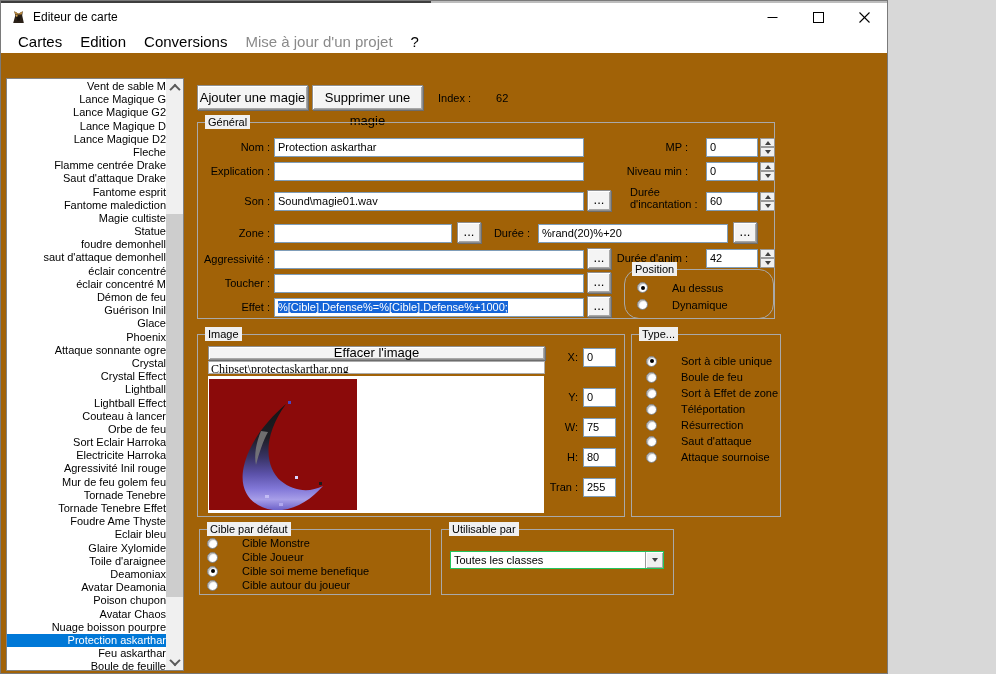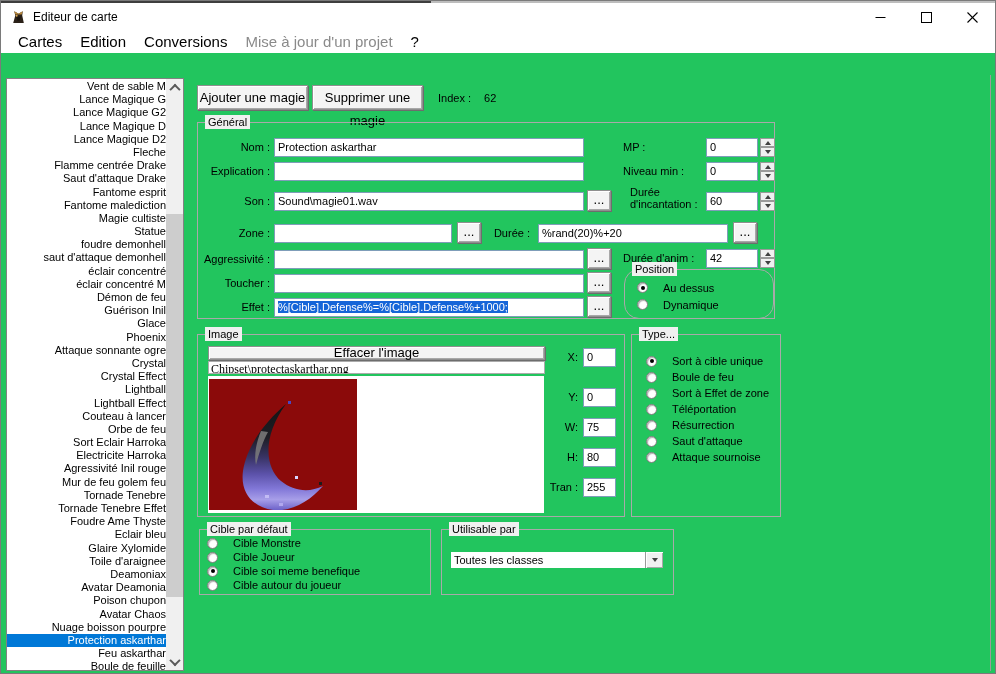"Editeur de carte" .win { background: #22c55e -> #a16207; width: 996px -> 888px }
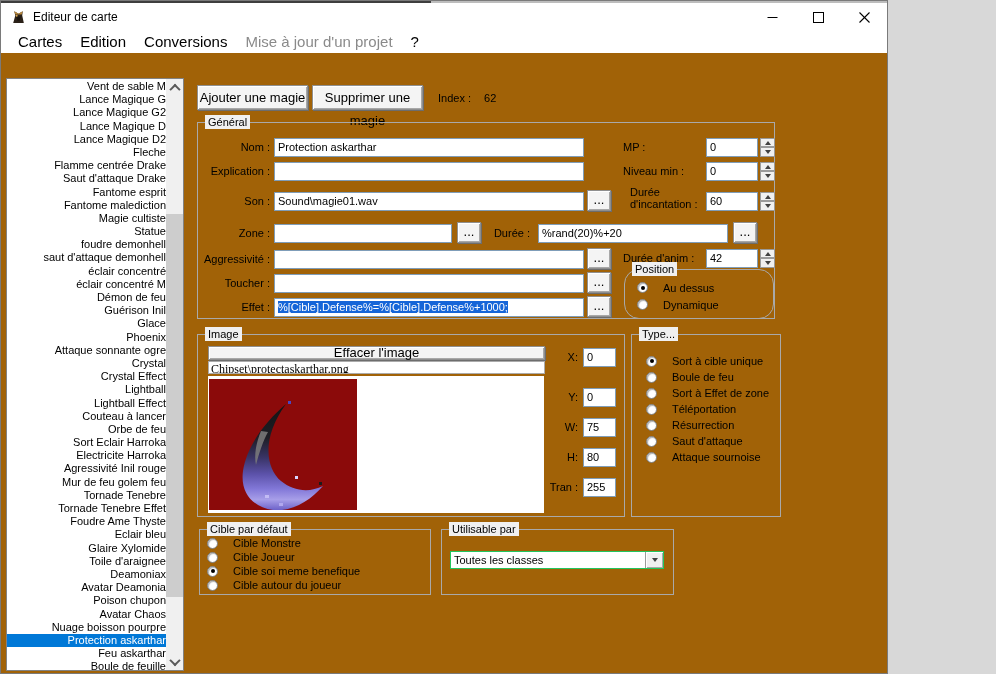"62" .index-row .val { margin-left: 13px -> 25px }
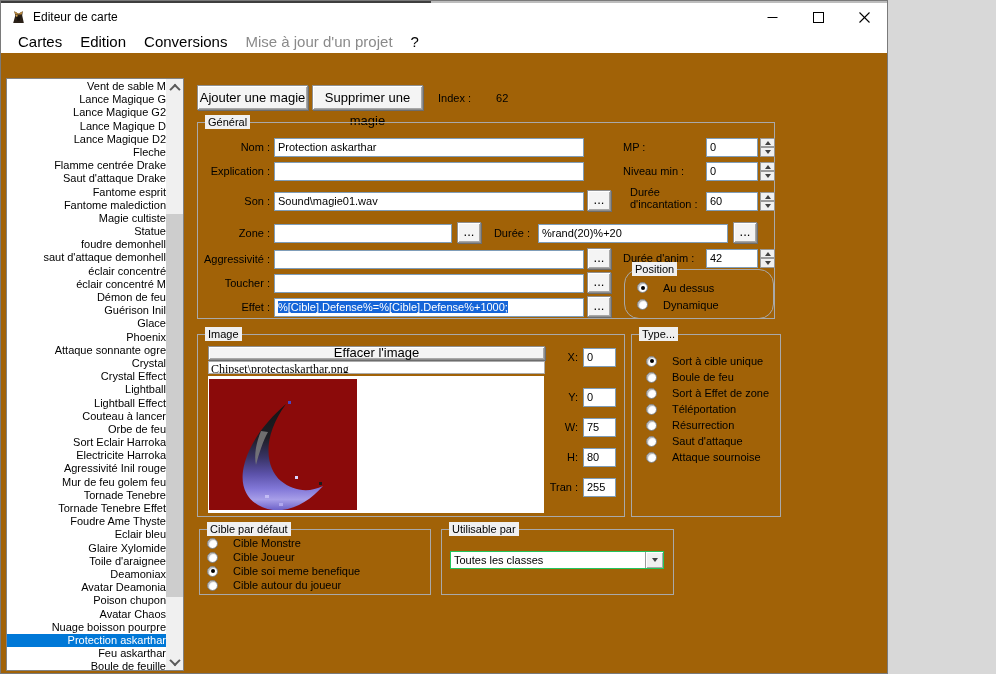"MP :" .r-label { left: 425px -> 408px; text-align: none -> right }
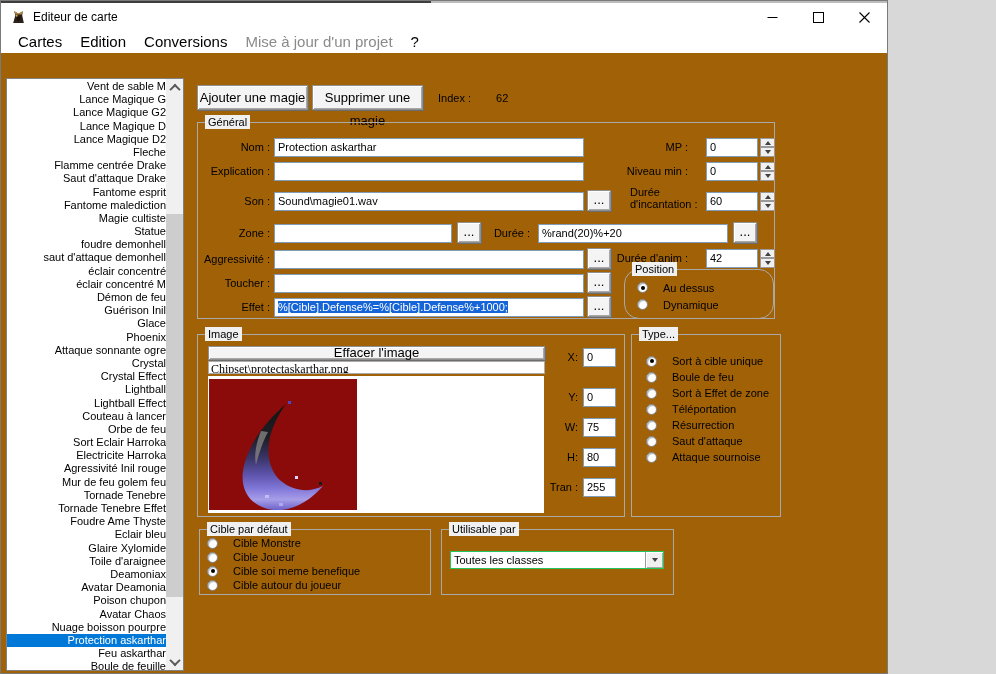"Au dessus" .radio-row { gap: 15px -> 24px }
